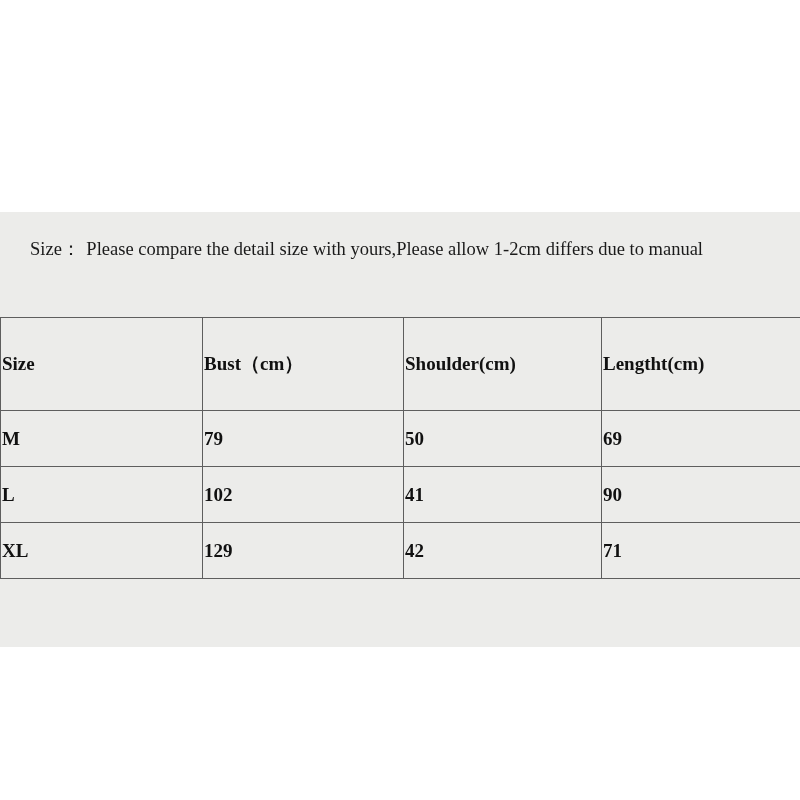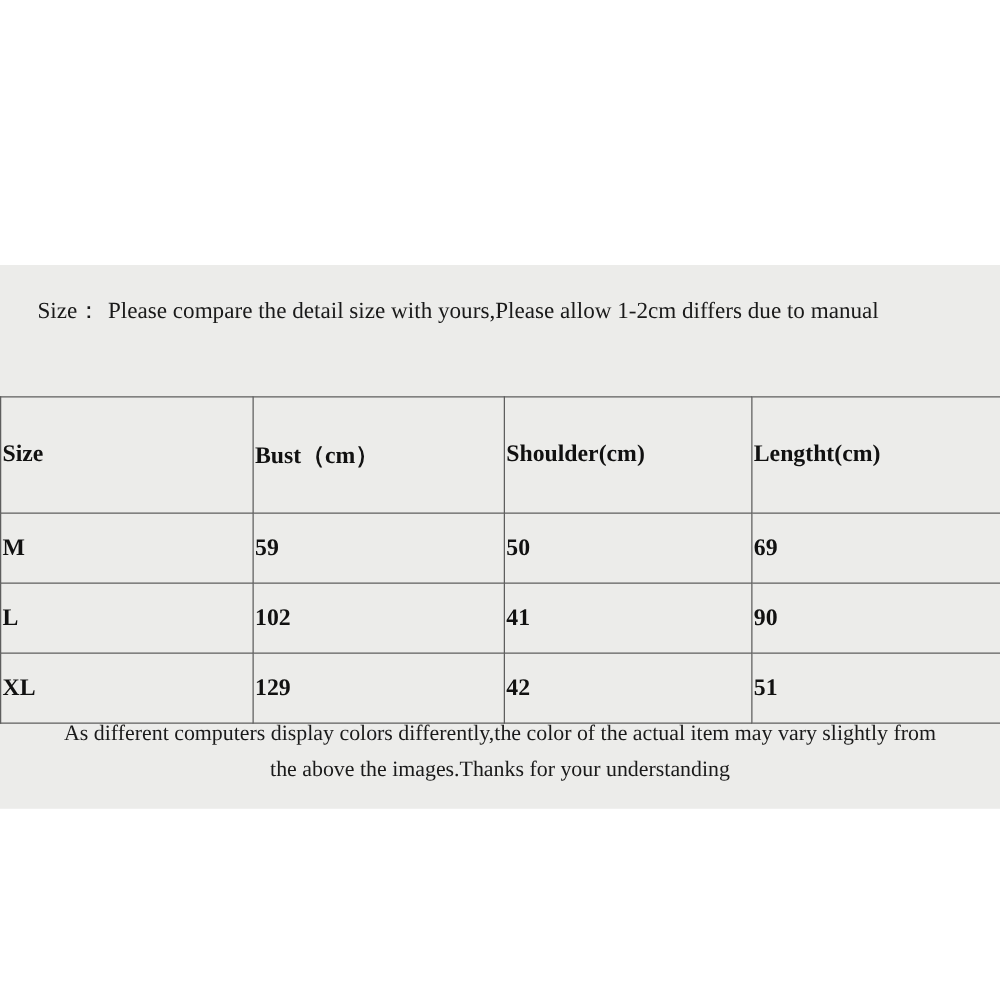"59" td { text: 59 -> 79 }
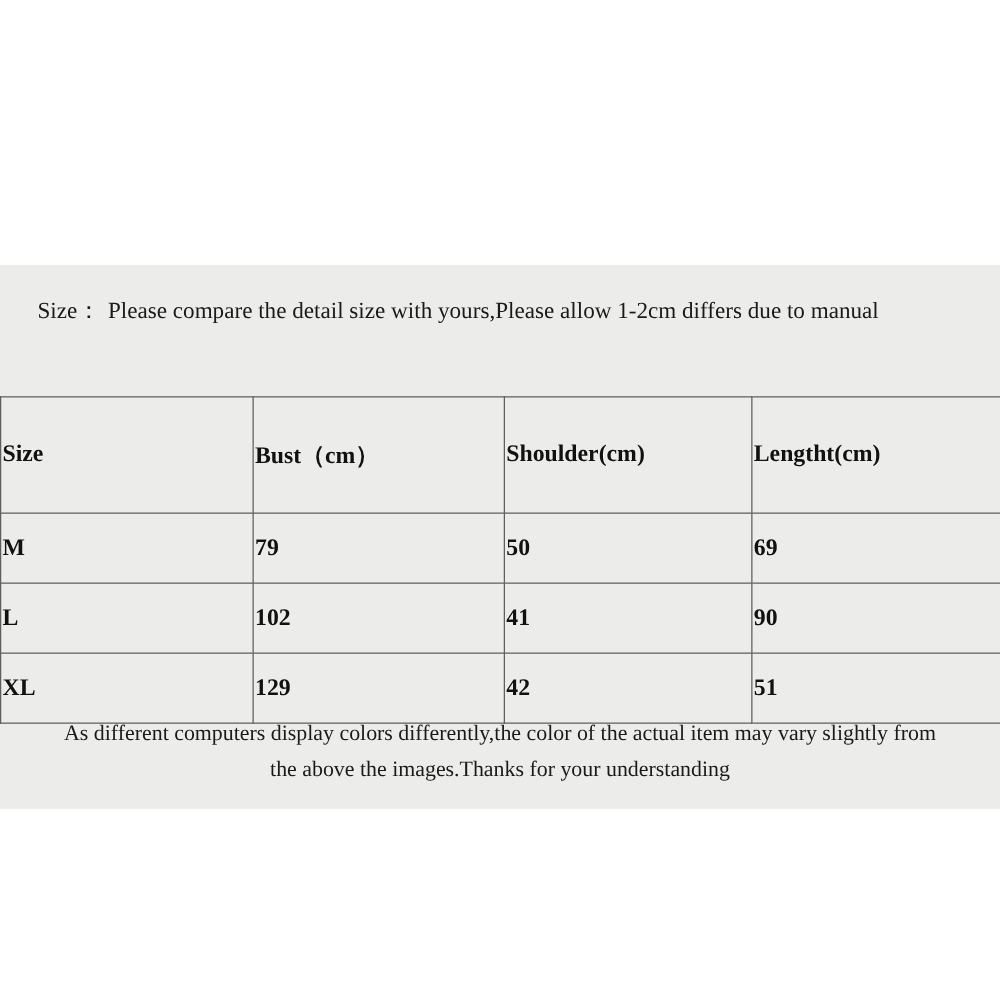"51" td { text: 51 -> 71 }
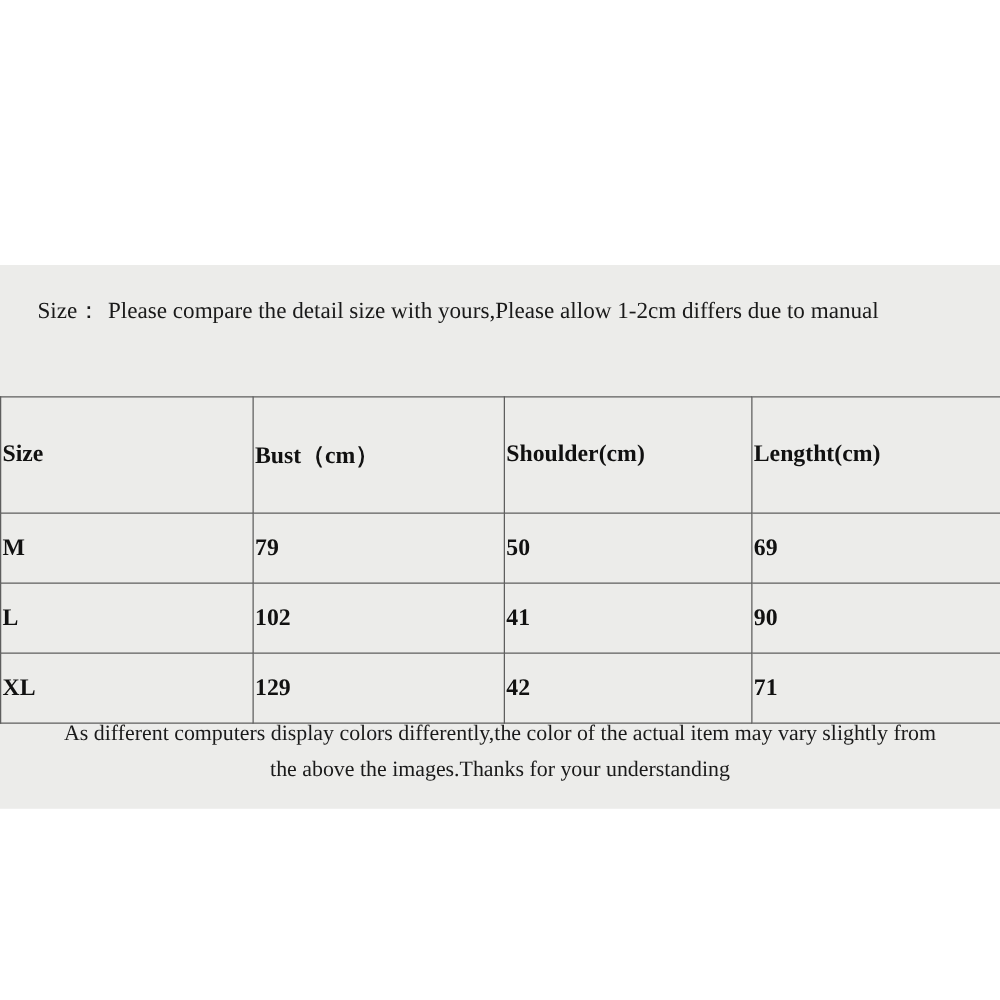"As different computers display colors" div.footnote { html: <div> <span>As different computers display colors differently,the color of the actual item may vary slightly from</span> <span>the above the images.Thanks for your understanding</span> </div> -> none }
